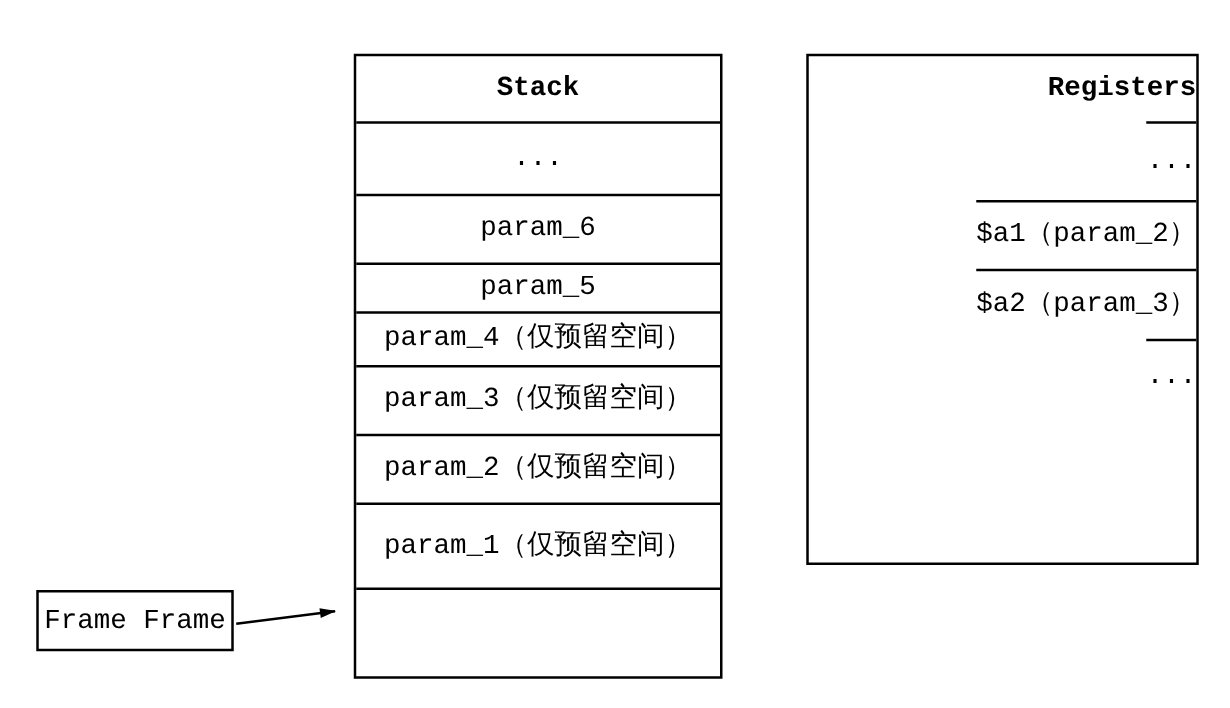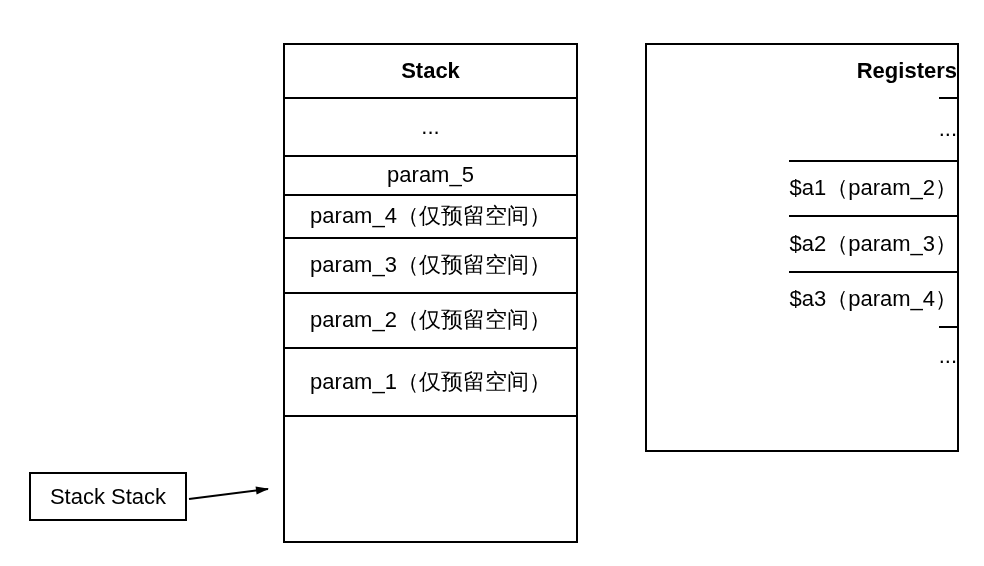"Stack" .canvas { font-family: Liberation Sans, sans-serif -> Liberation Mono, monospace }
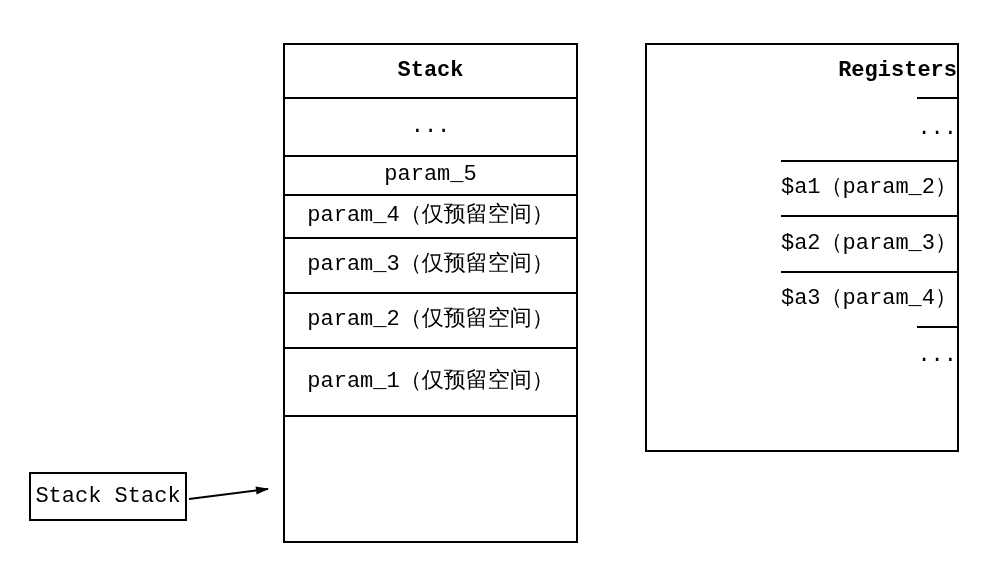"param_6" div.row { html: none -> <div>param_6</div> }
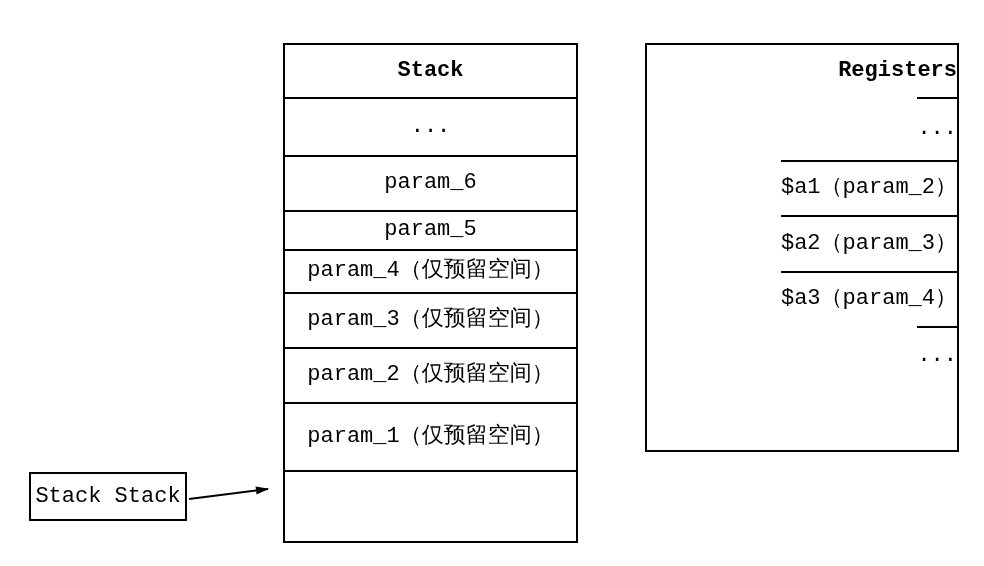"$a3（param_4）" div.row { html: <div>$a3（param_4）</div> -> none }
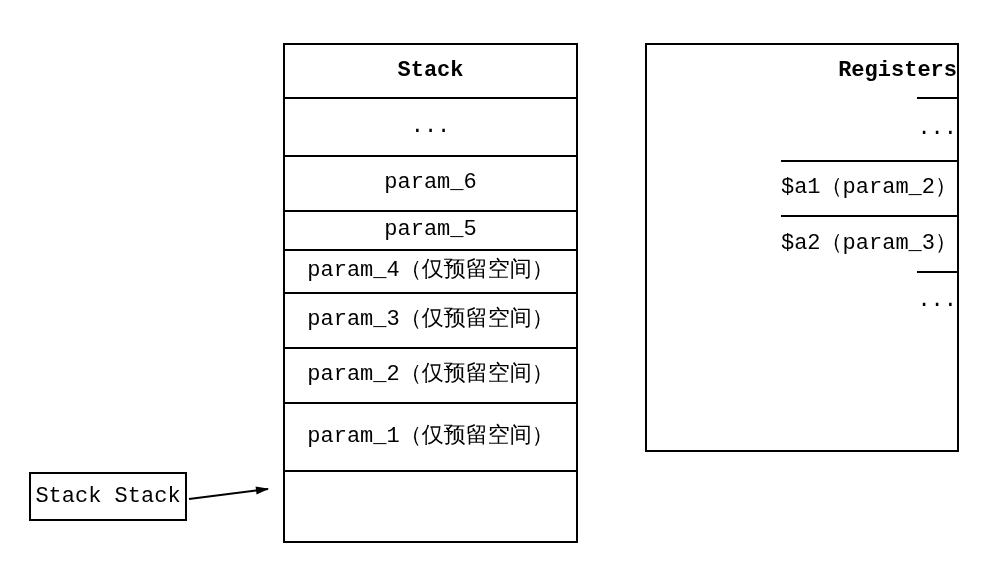"Stack Stack" div.callout { text: Stack Stack -> Frame Frame }
